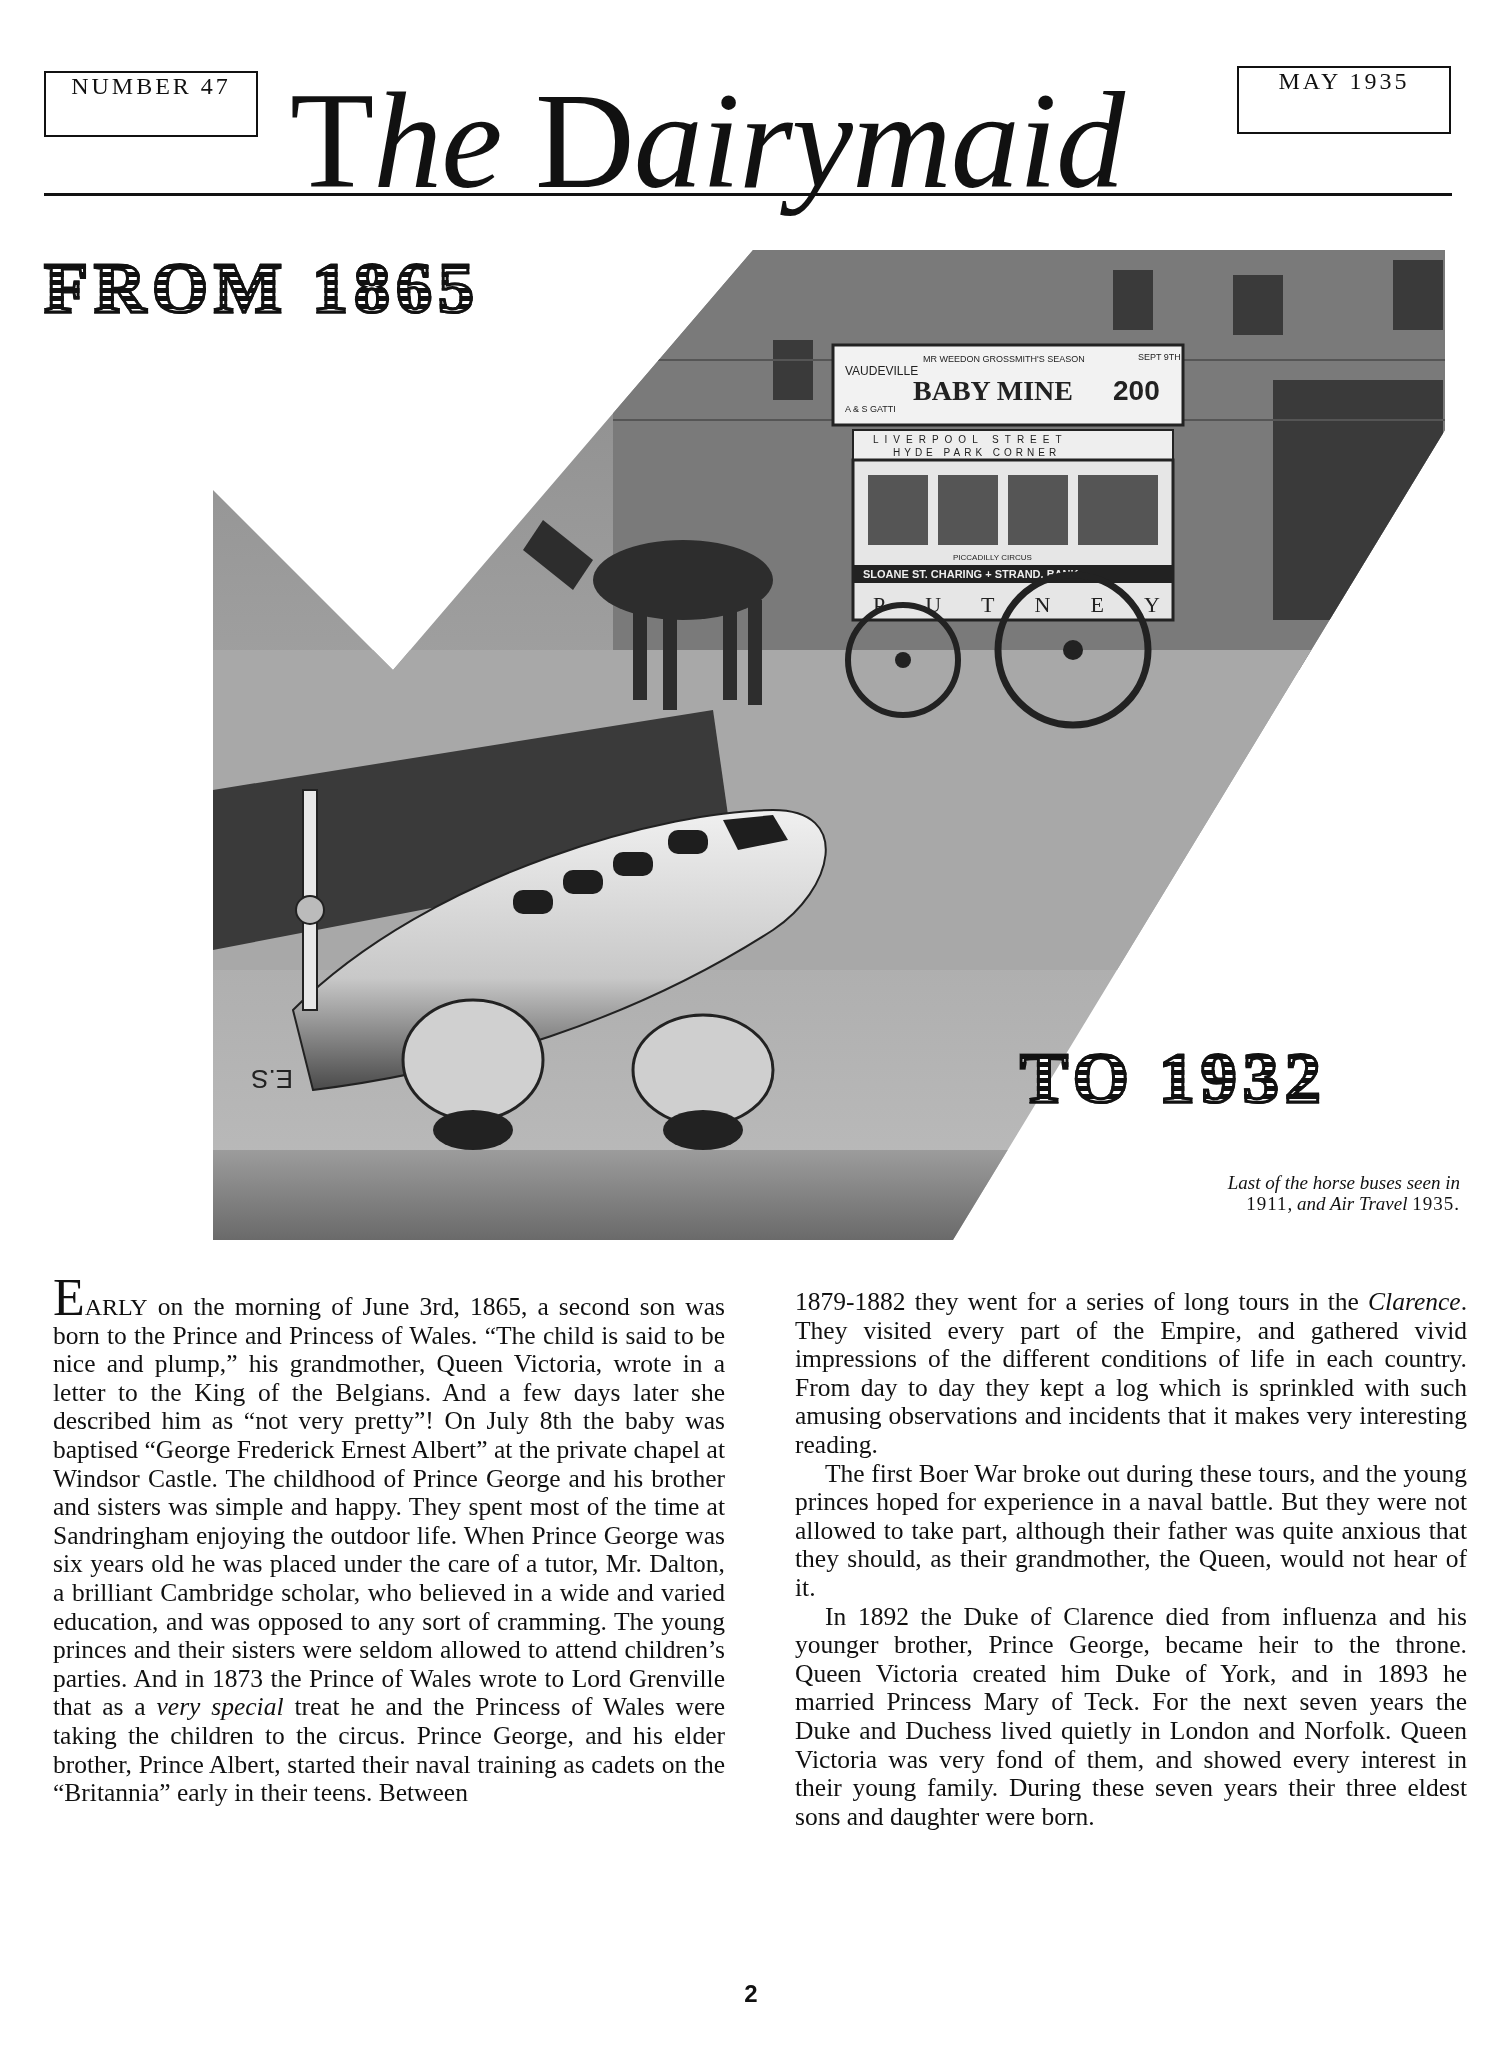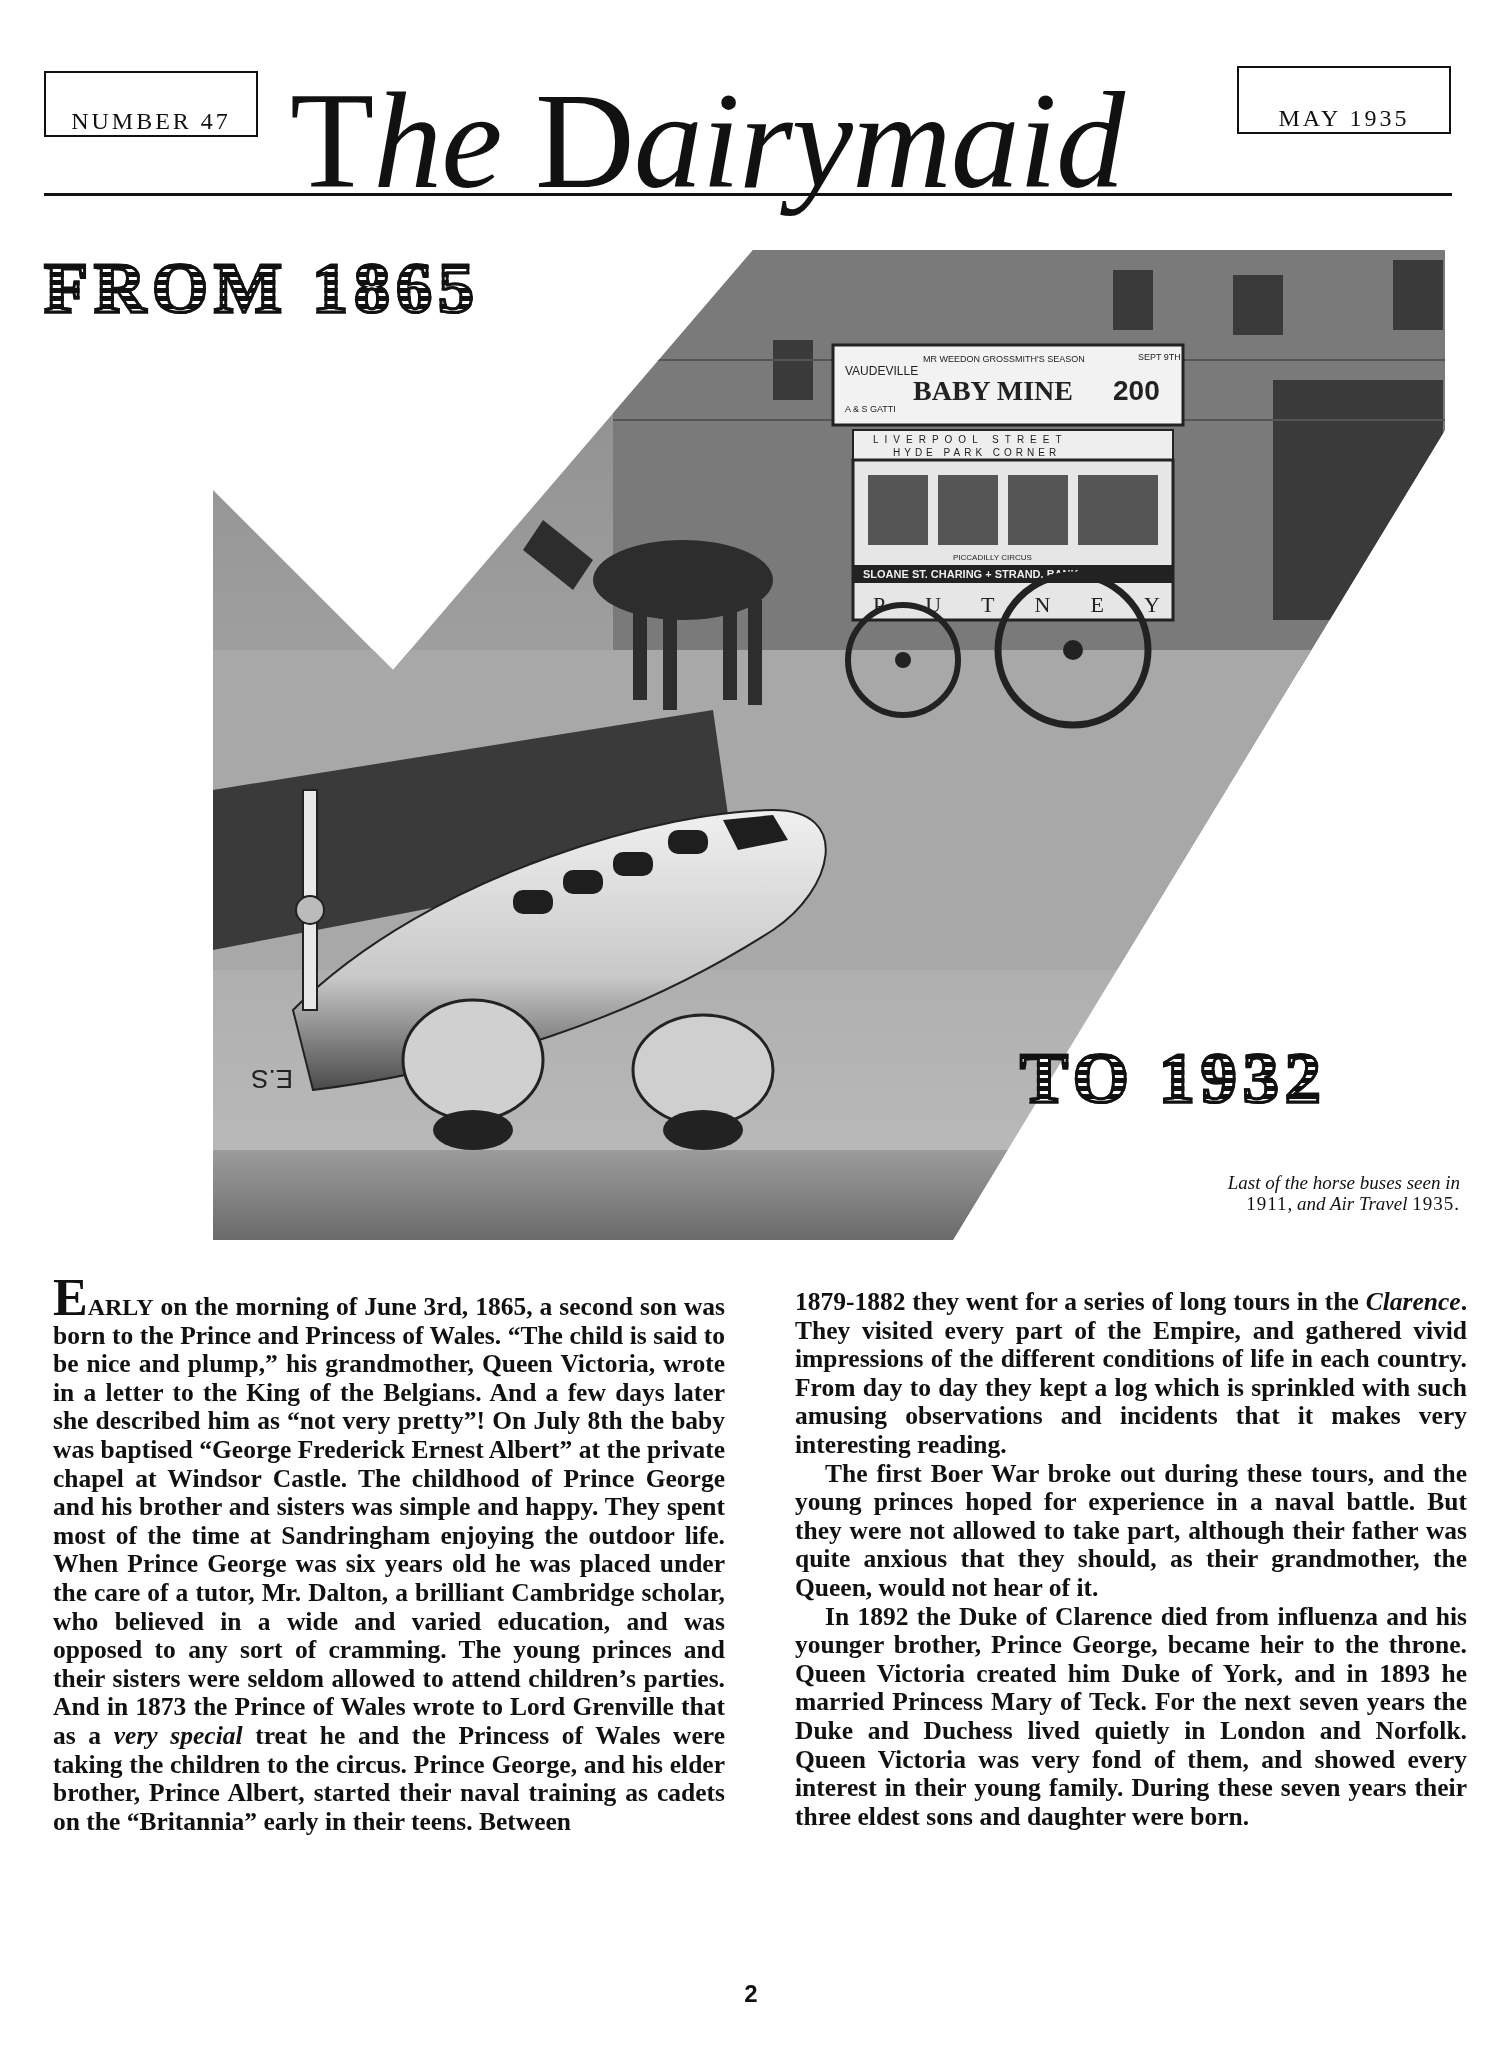"NUMBER 47" .issue-box { align-items: flex-end -> flex-start }
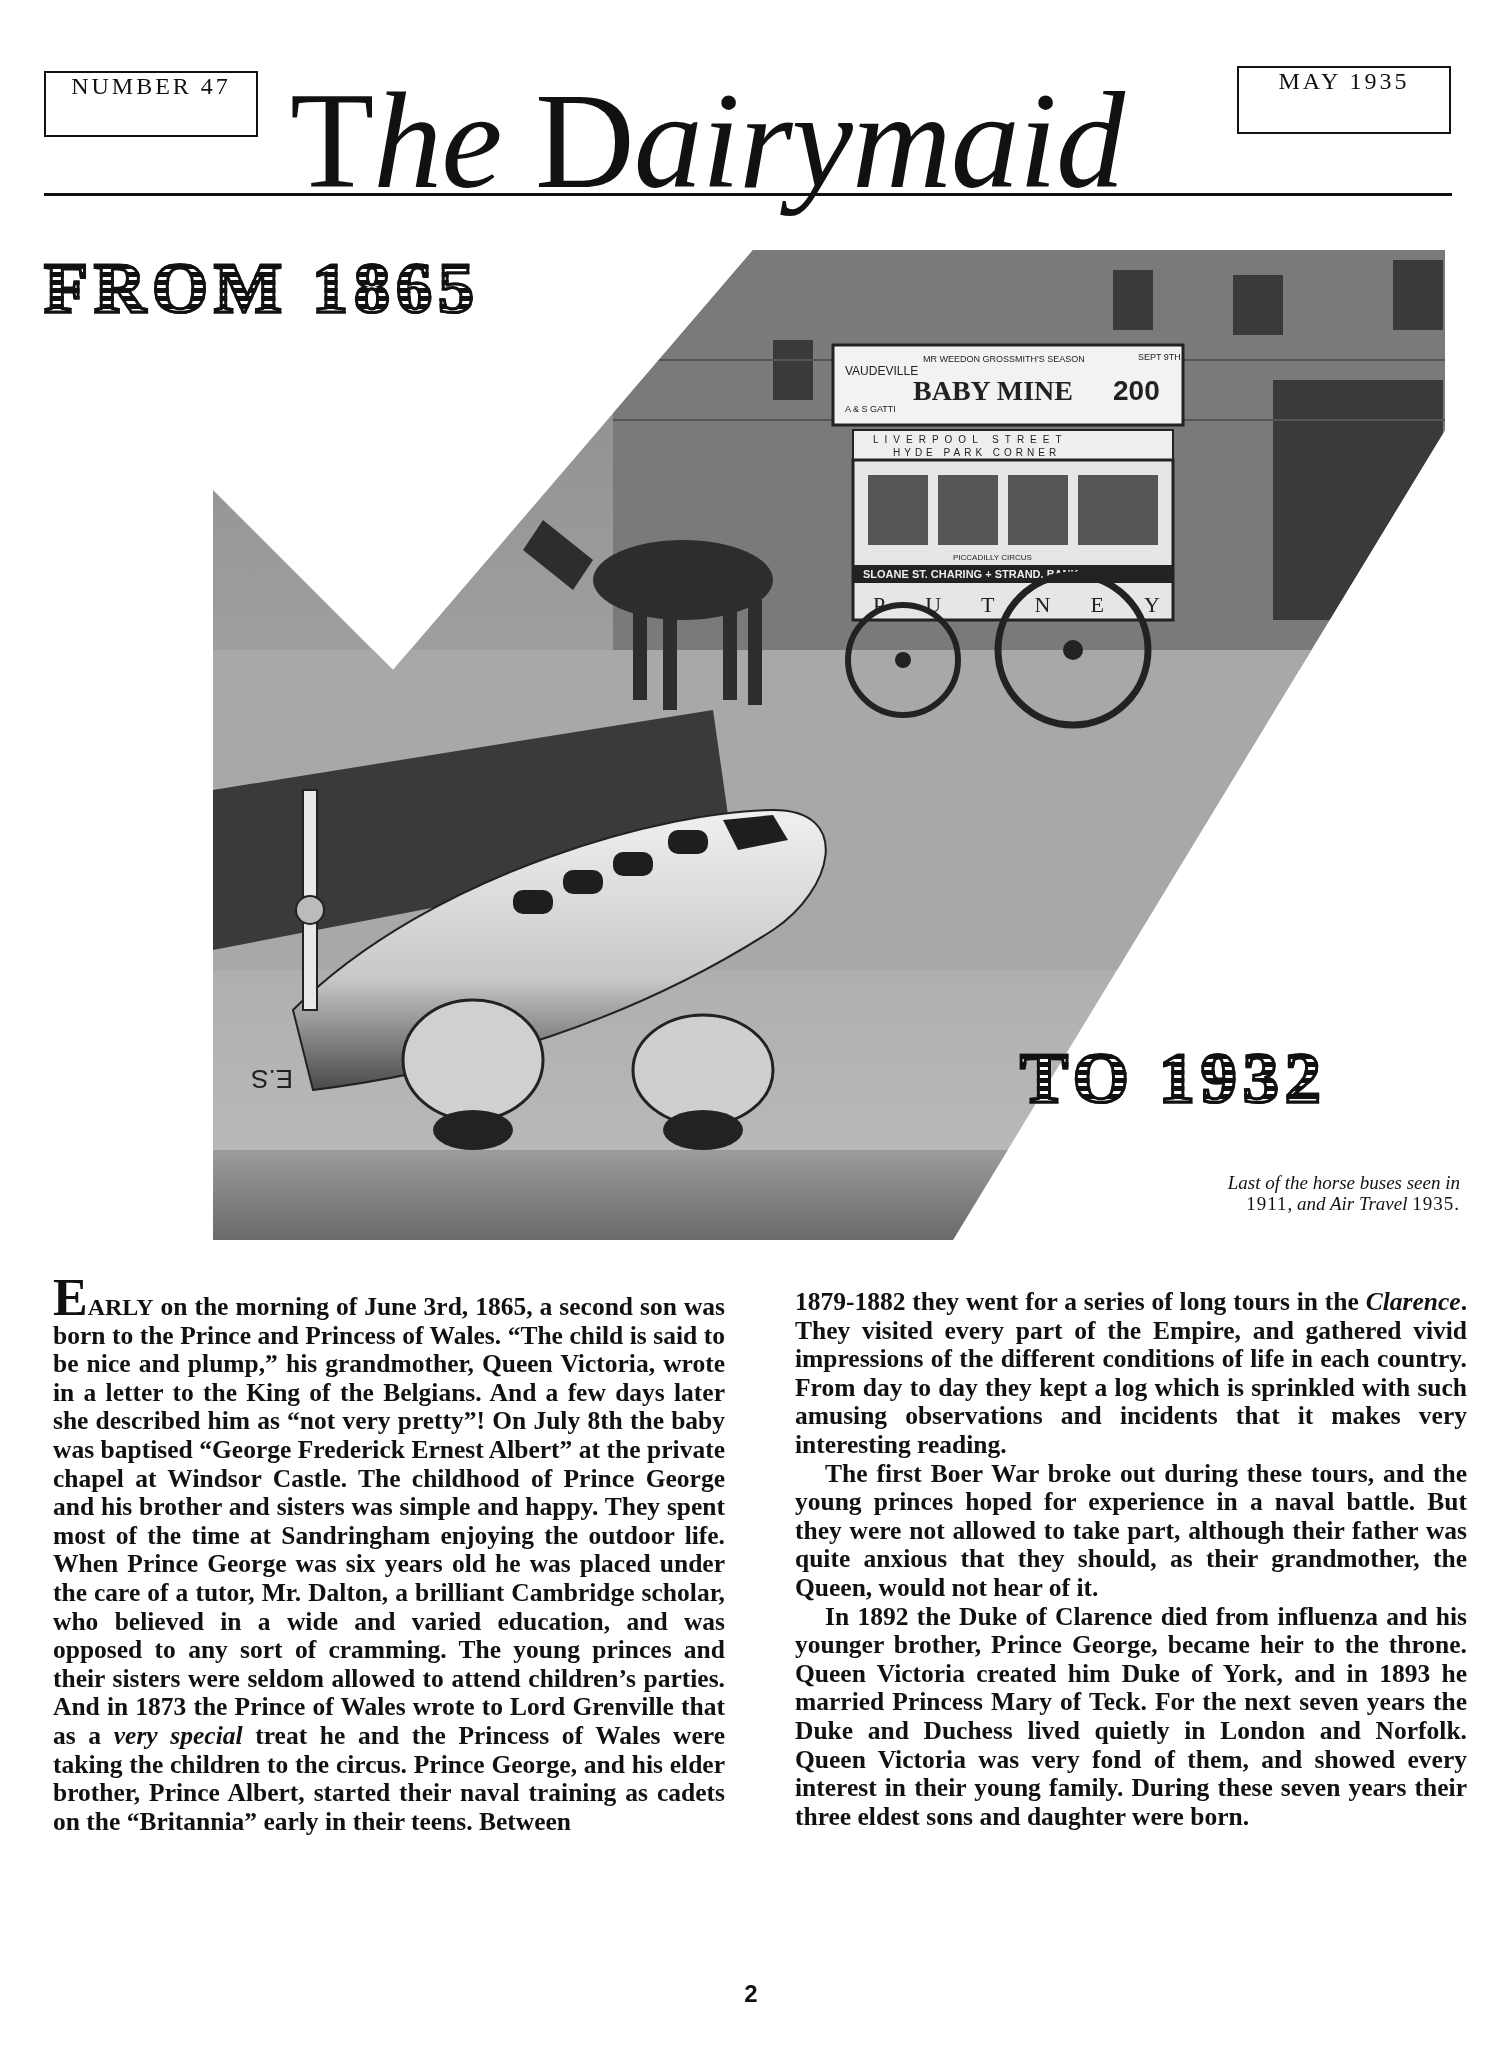"EARLY on the morning of" .column { font-weight: bold -> none }
